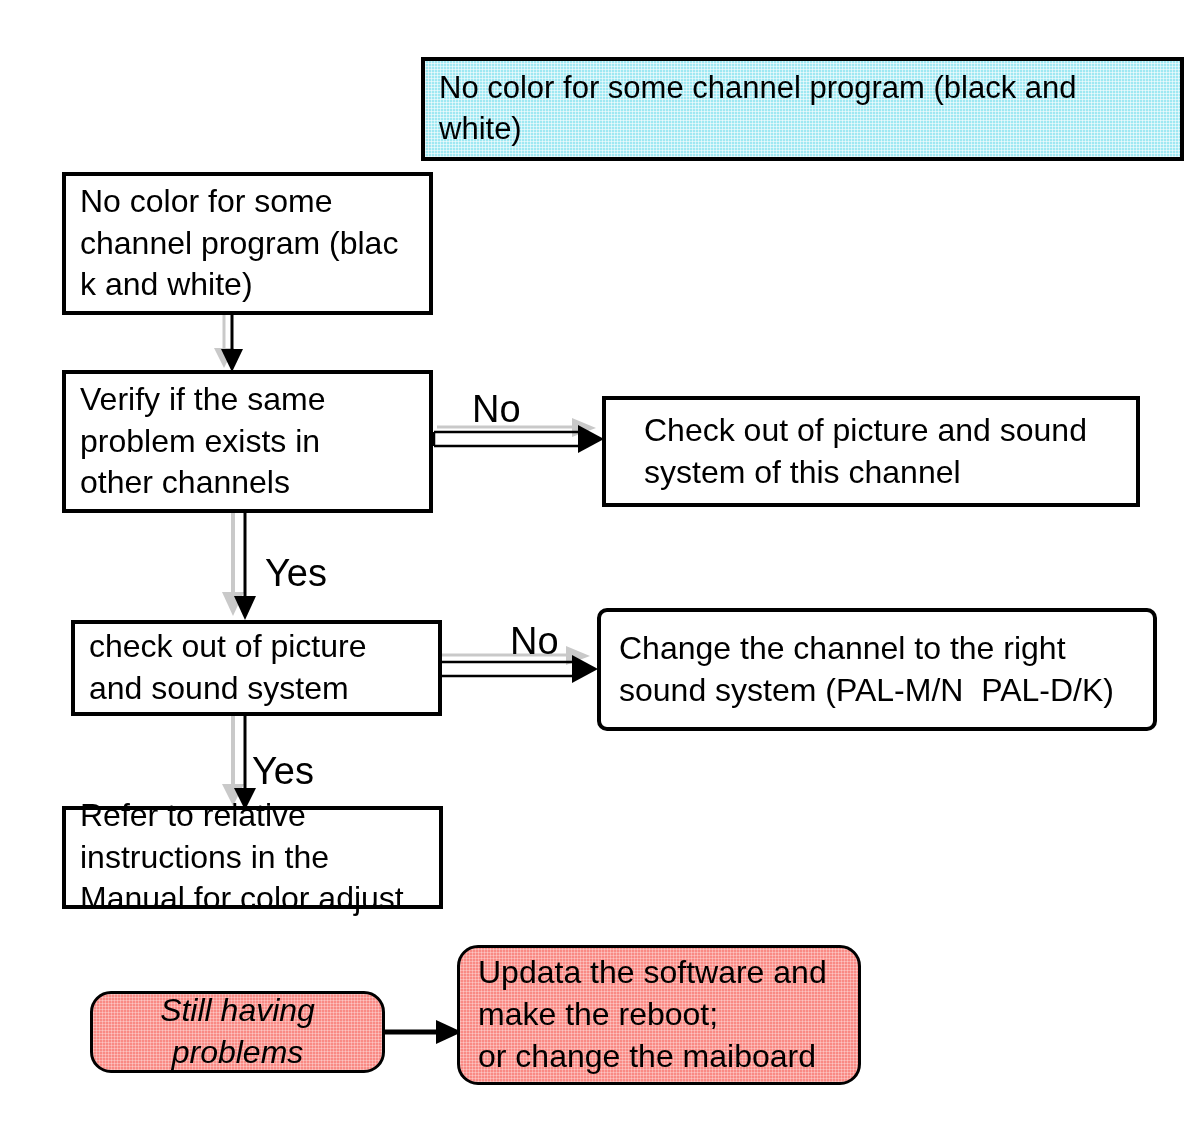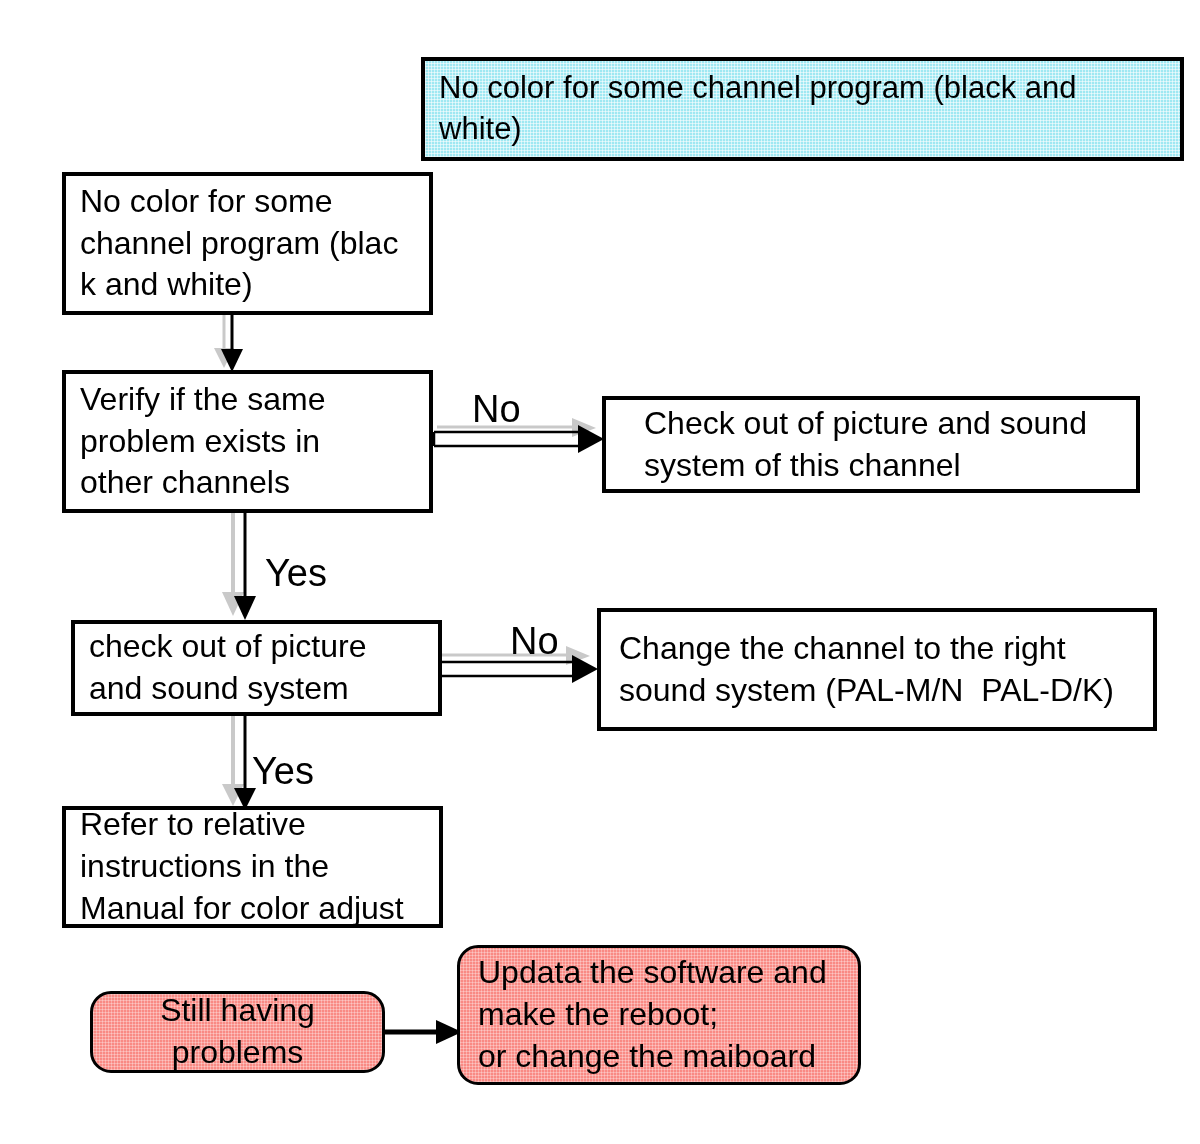"Check out of picture and sound" div.node { height: 97px -> 111px }
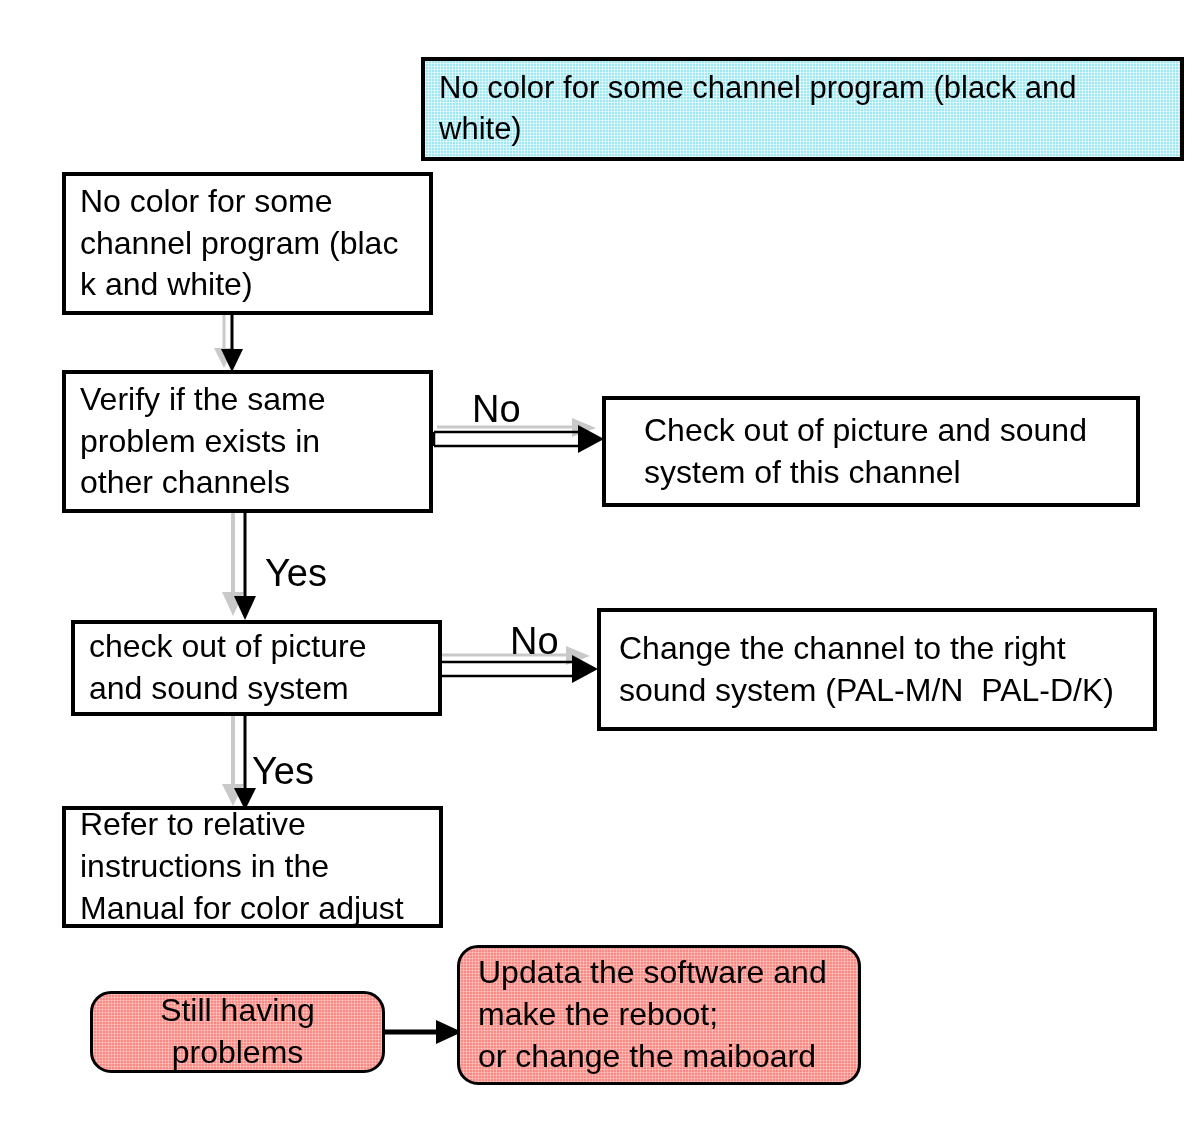"Change the channel to the" div.node { border-radius: none -> 10px }
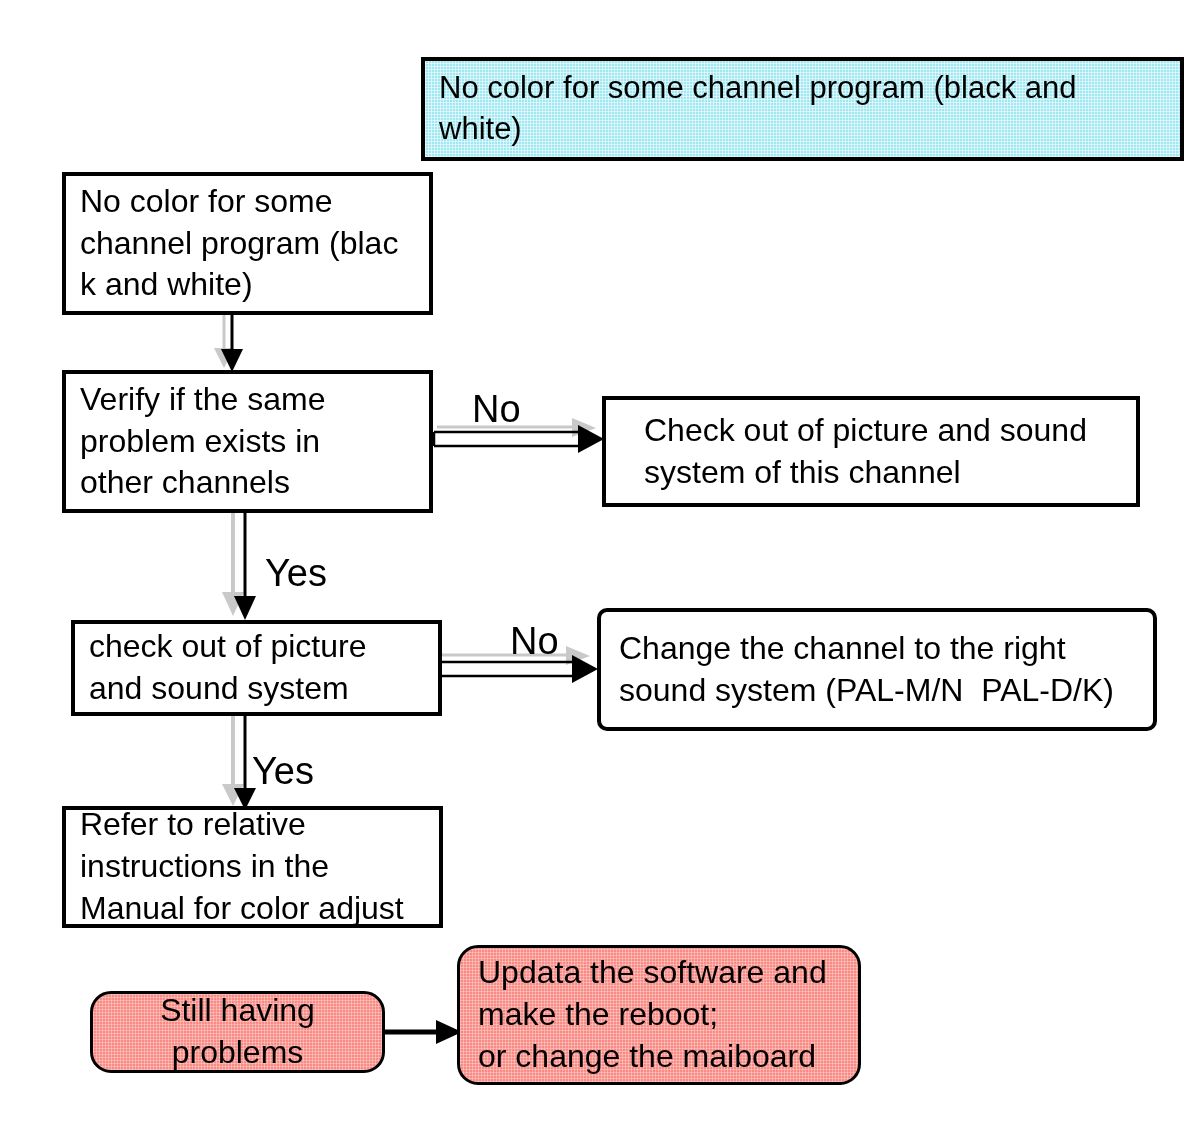"Refer to relative" div.node { height: 122px -> 103px }
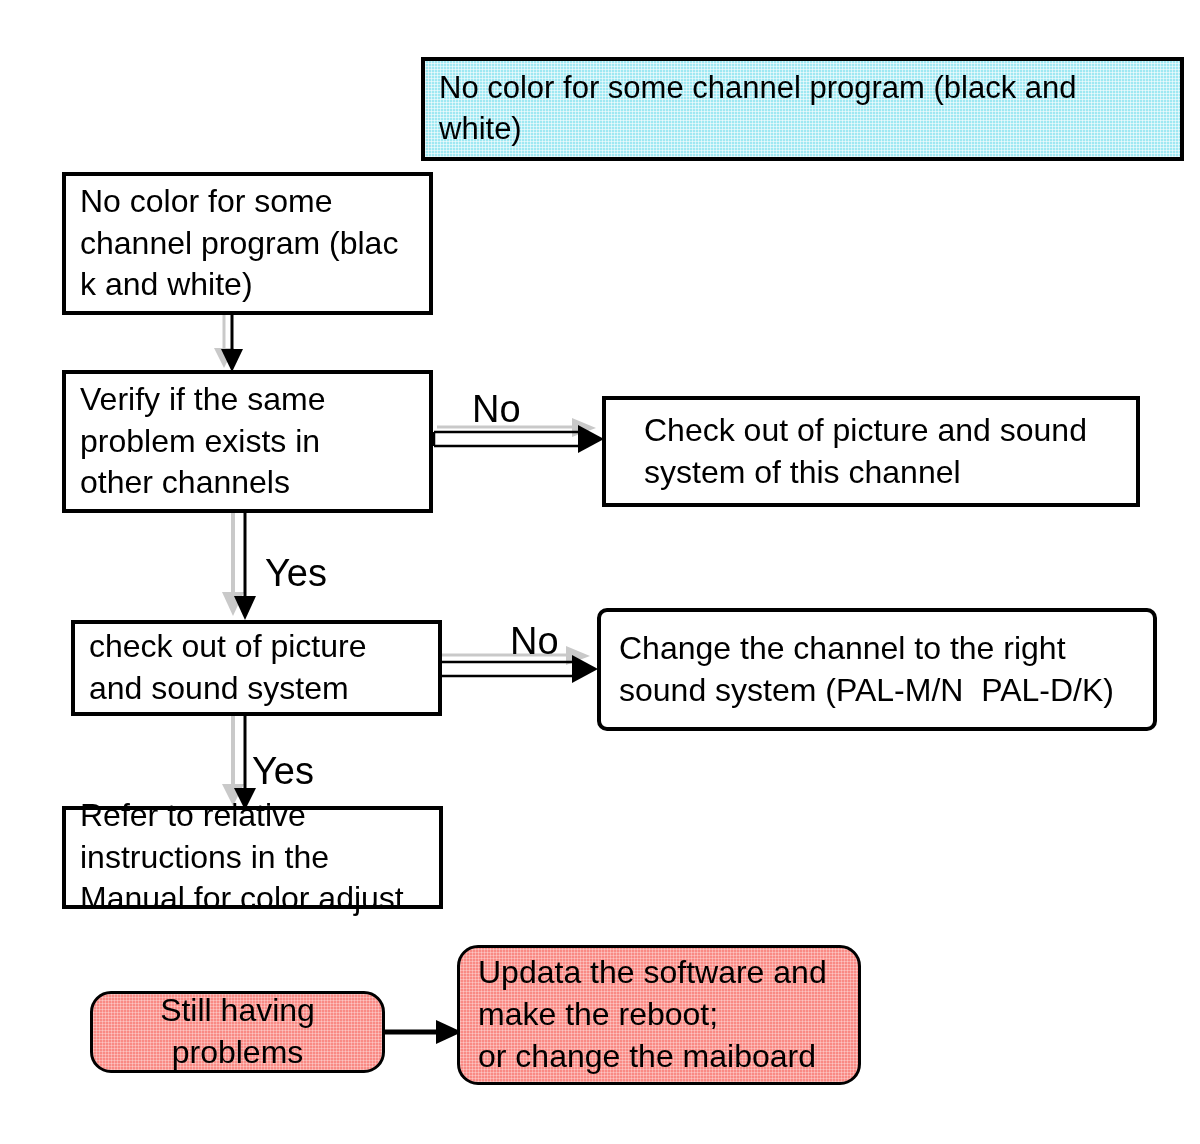"Still having" .node.center { font-style: none -> italic }
